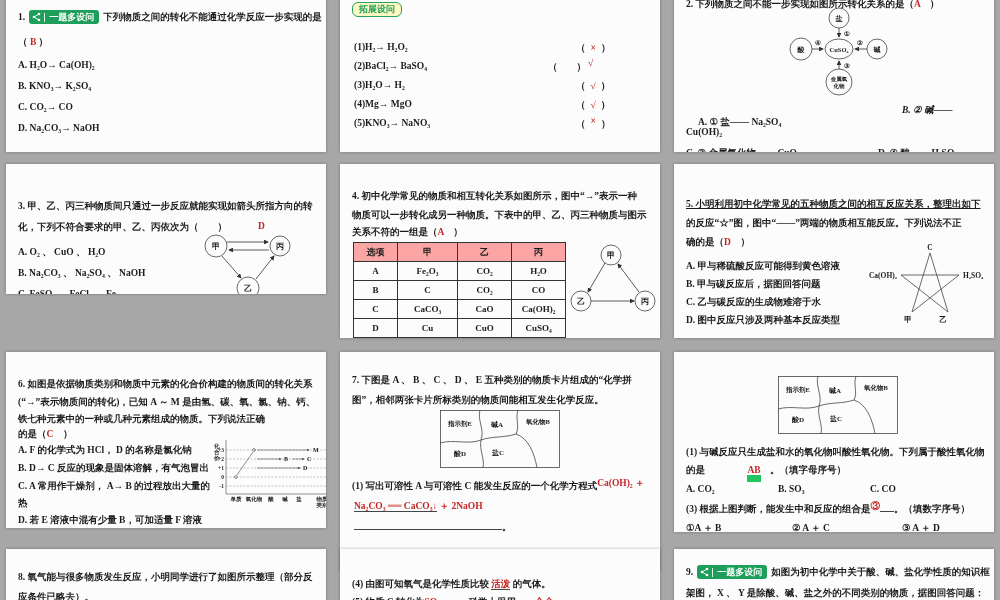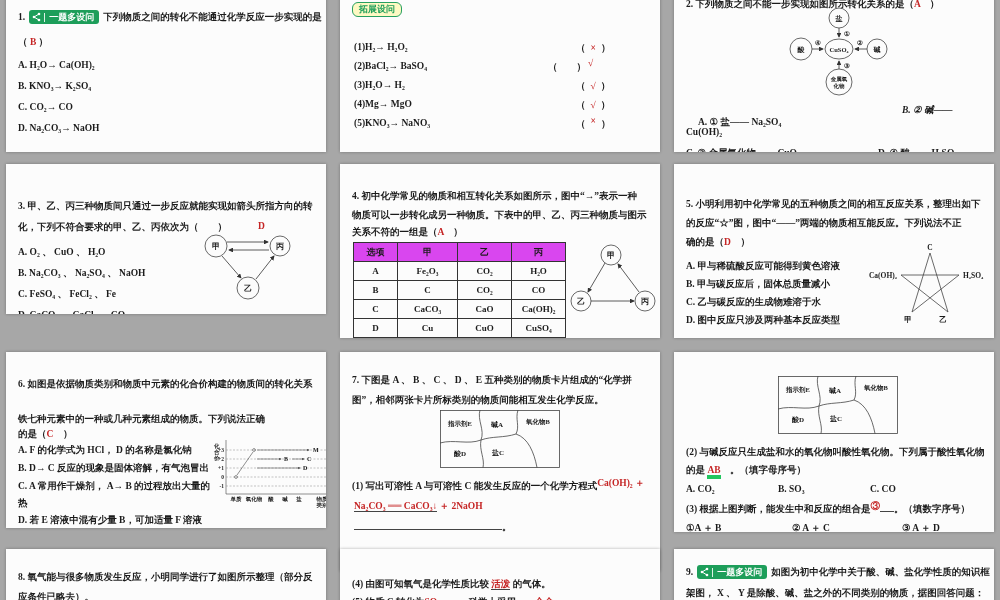"3. 甲、乙、丙三种物质间只通过一步反应就能实现如箭头所指方向的转" section.card { height: 150px -> 130px }
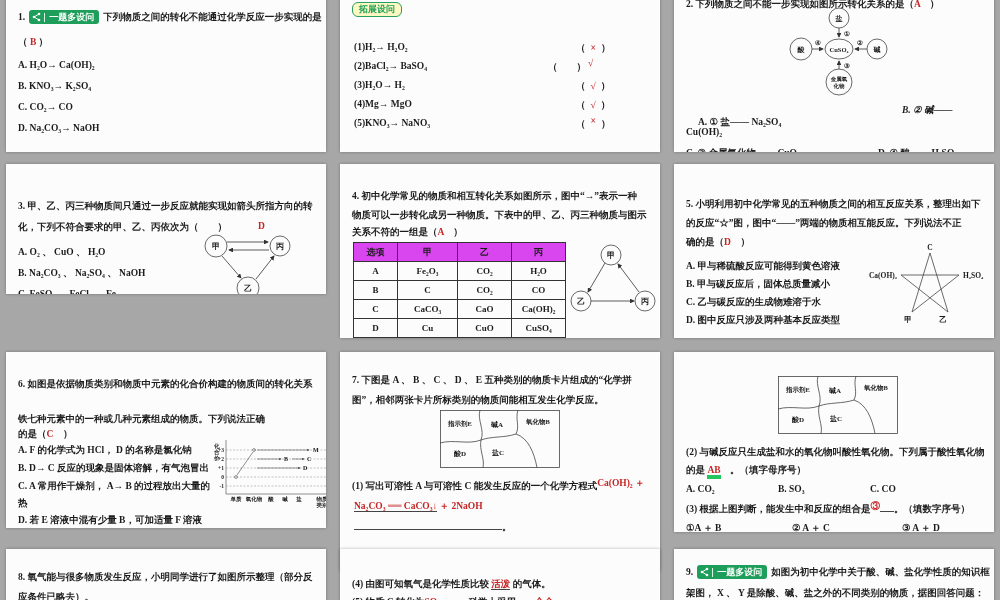"5. 小明利用初中化学常见的五种物质之间的相互反应关系，整理出如下" div.t { text-decoration: none -> underline }
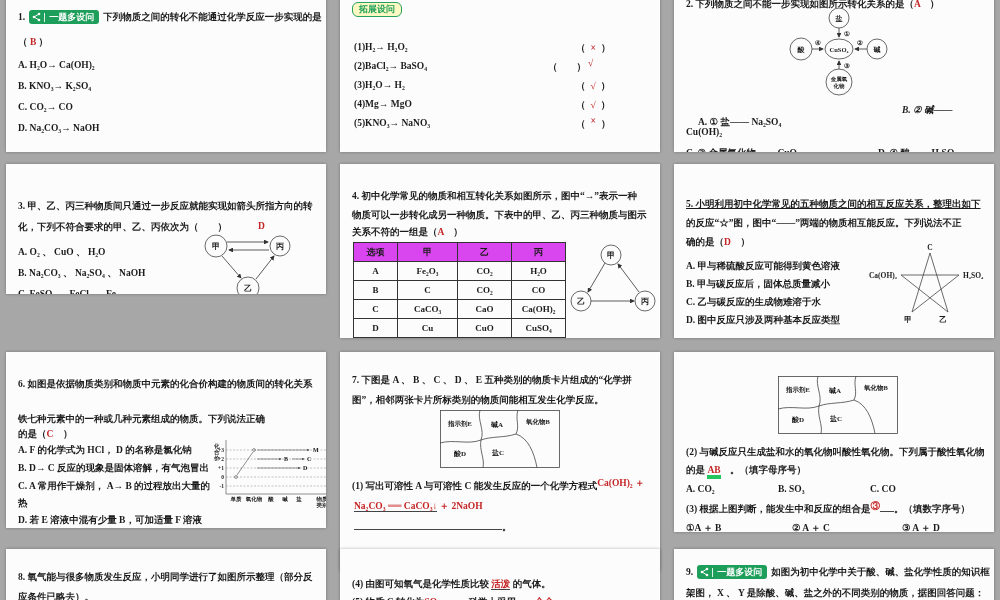"选项" table.ch th { background: #d946ef -> #fca5a5 }
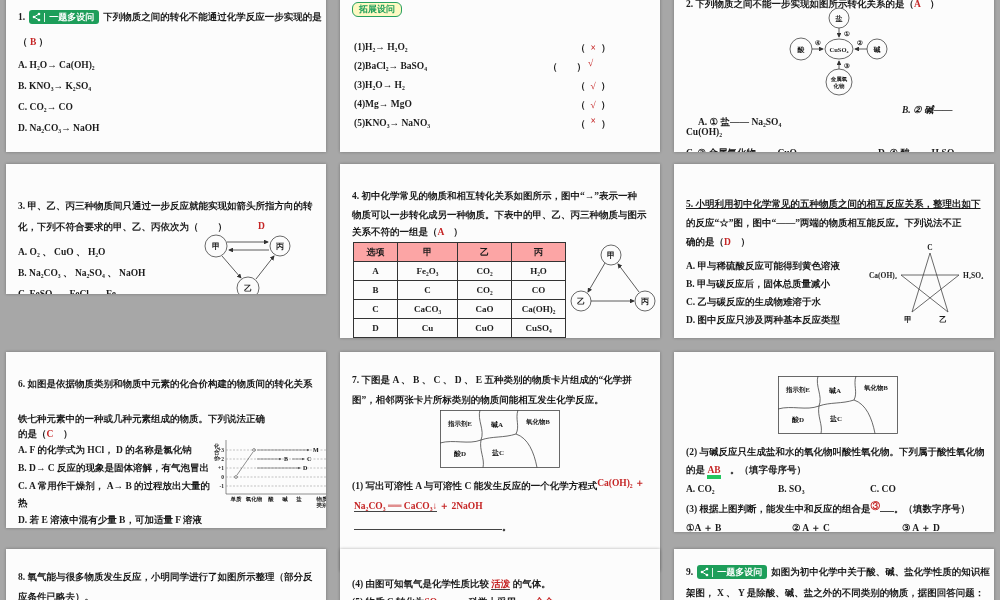"B. 甲与碳反应后，固体总质量减小" div.t { text: 固体总质量减小 -> 据图回答问题 }
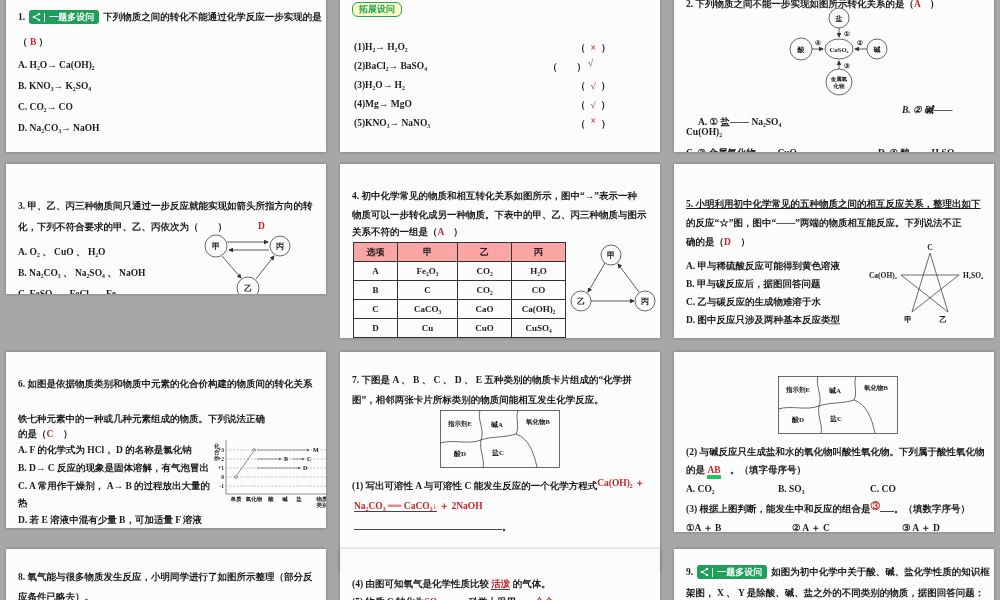"(“→”表示物质间的转化)，已知 A ～ M 是由氢、碳、氧、氯、钠、钙、" div.t { html: none -> <div>(“→”表示物质间的转化)，已知 A ～ M 是由氢、碳、氧、氯、钠、钙、</div> }
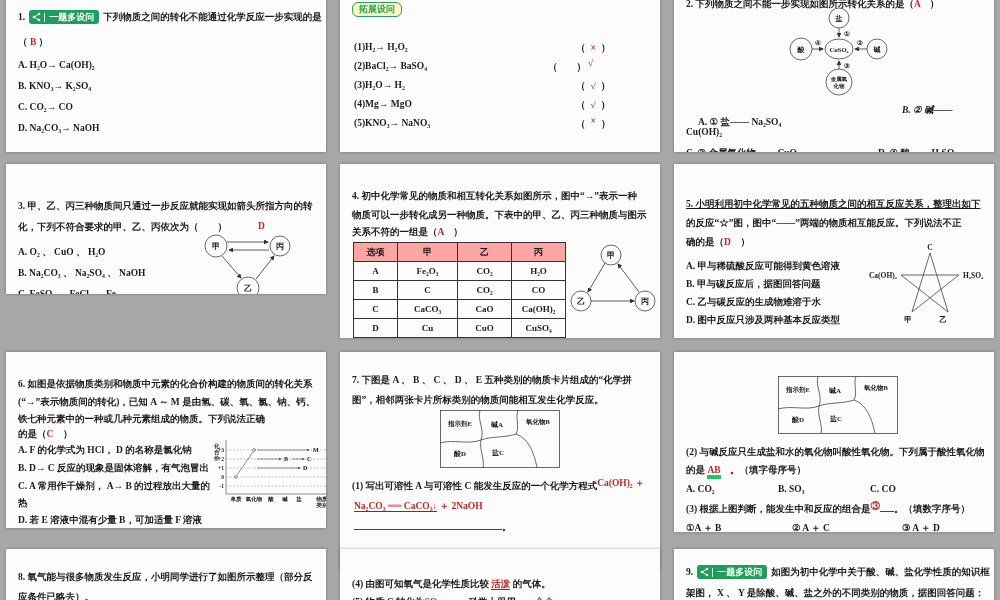"(2) 与碱反应只生成盐和水的氧化物叫酸性氧化物。下列属于酸性氧化物" div.t { text: 2 -> 1 }
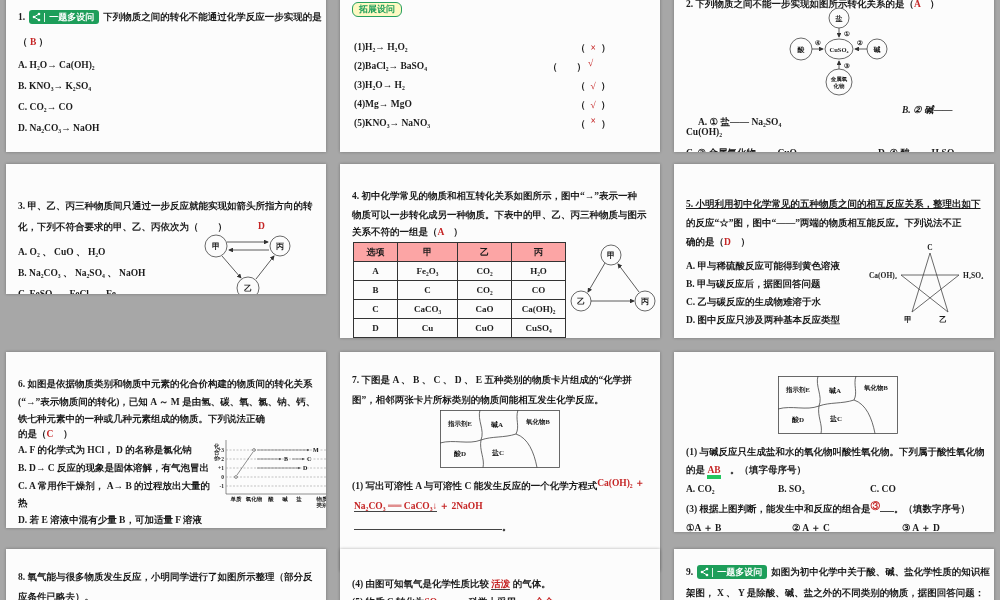"AB" .ur { border-bottom: 4px solid #22c55e -> 7px solid #22c55e; margin-left: none -> 40px }
